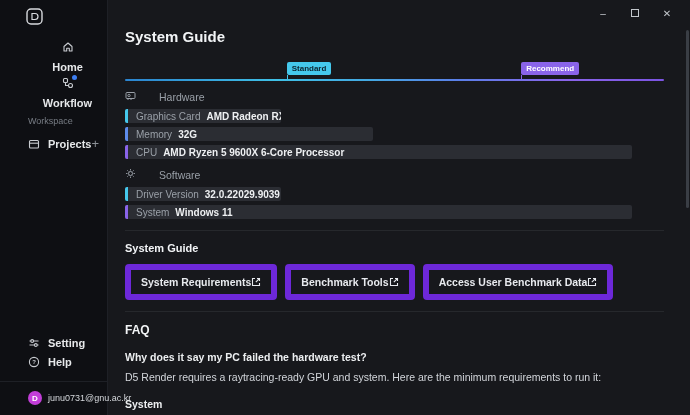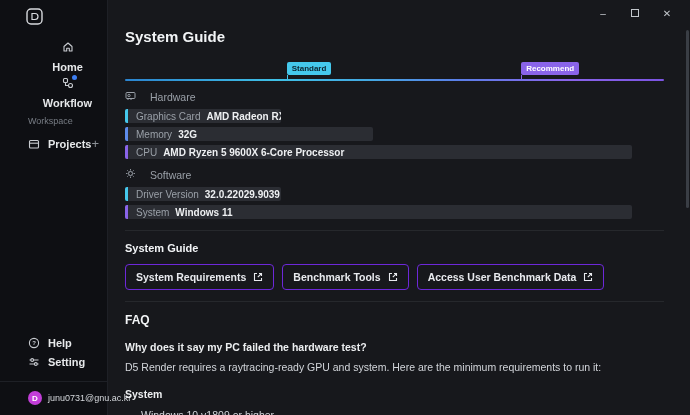"Hardware" .sec-header { gap: 14px -> 23px }
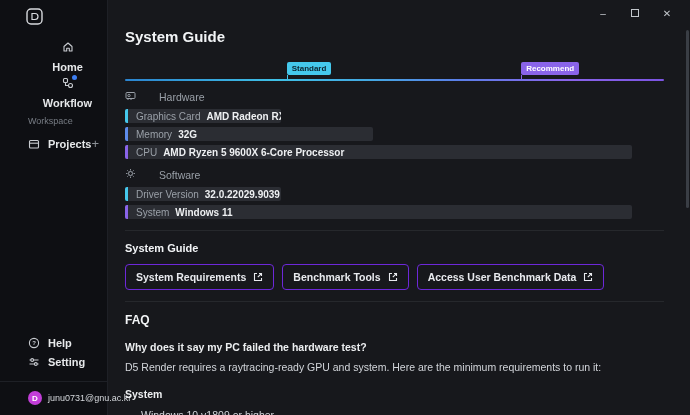"System Requirements" .guide-btn { border: 1px solid #6d28d9 -> 6px solid #6d28d9; gap: 7px -> none }
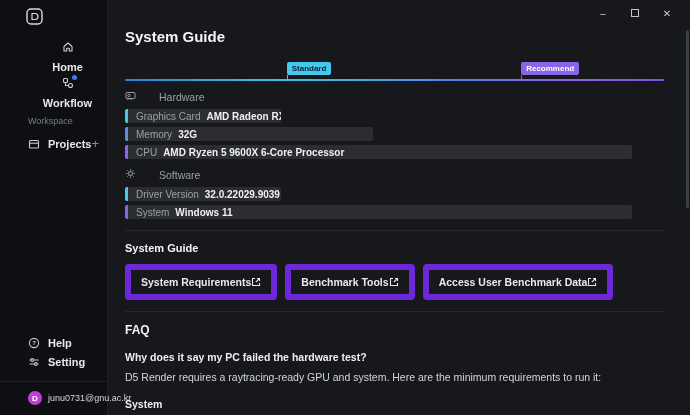"Help" div.footer-item { order: before "Setting" -> after "Setting" }
